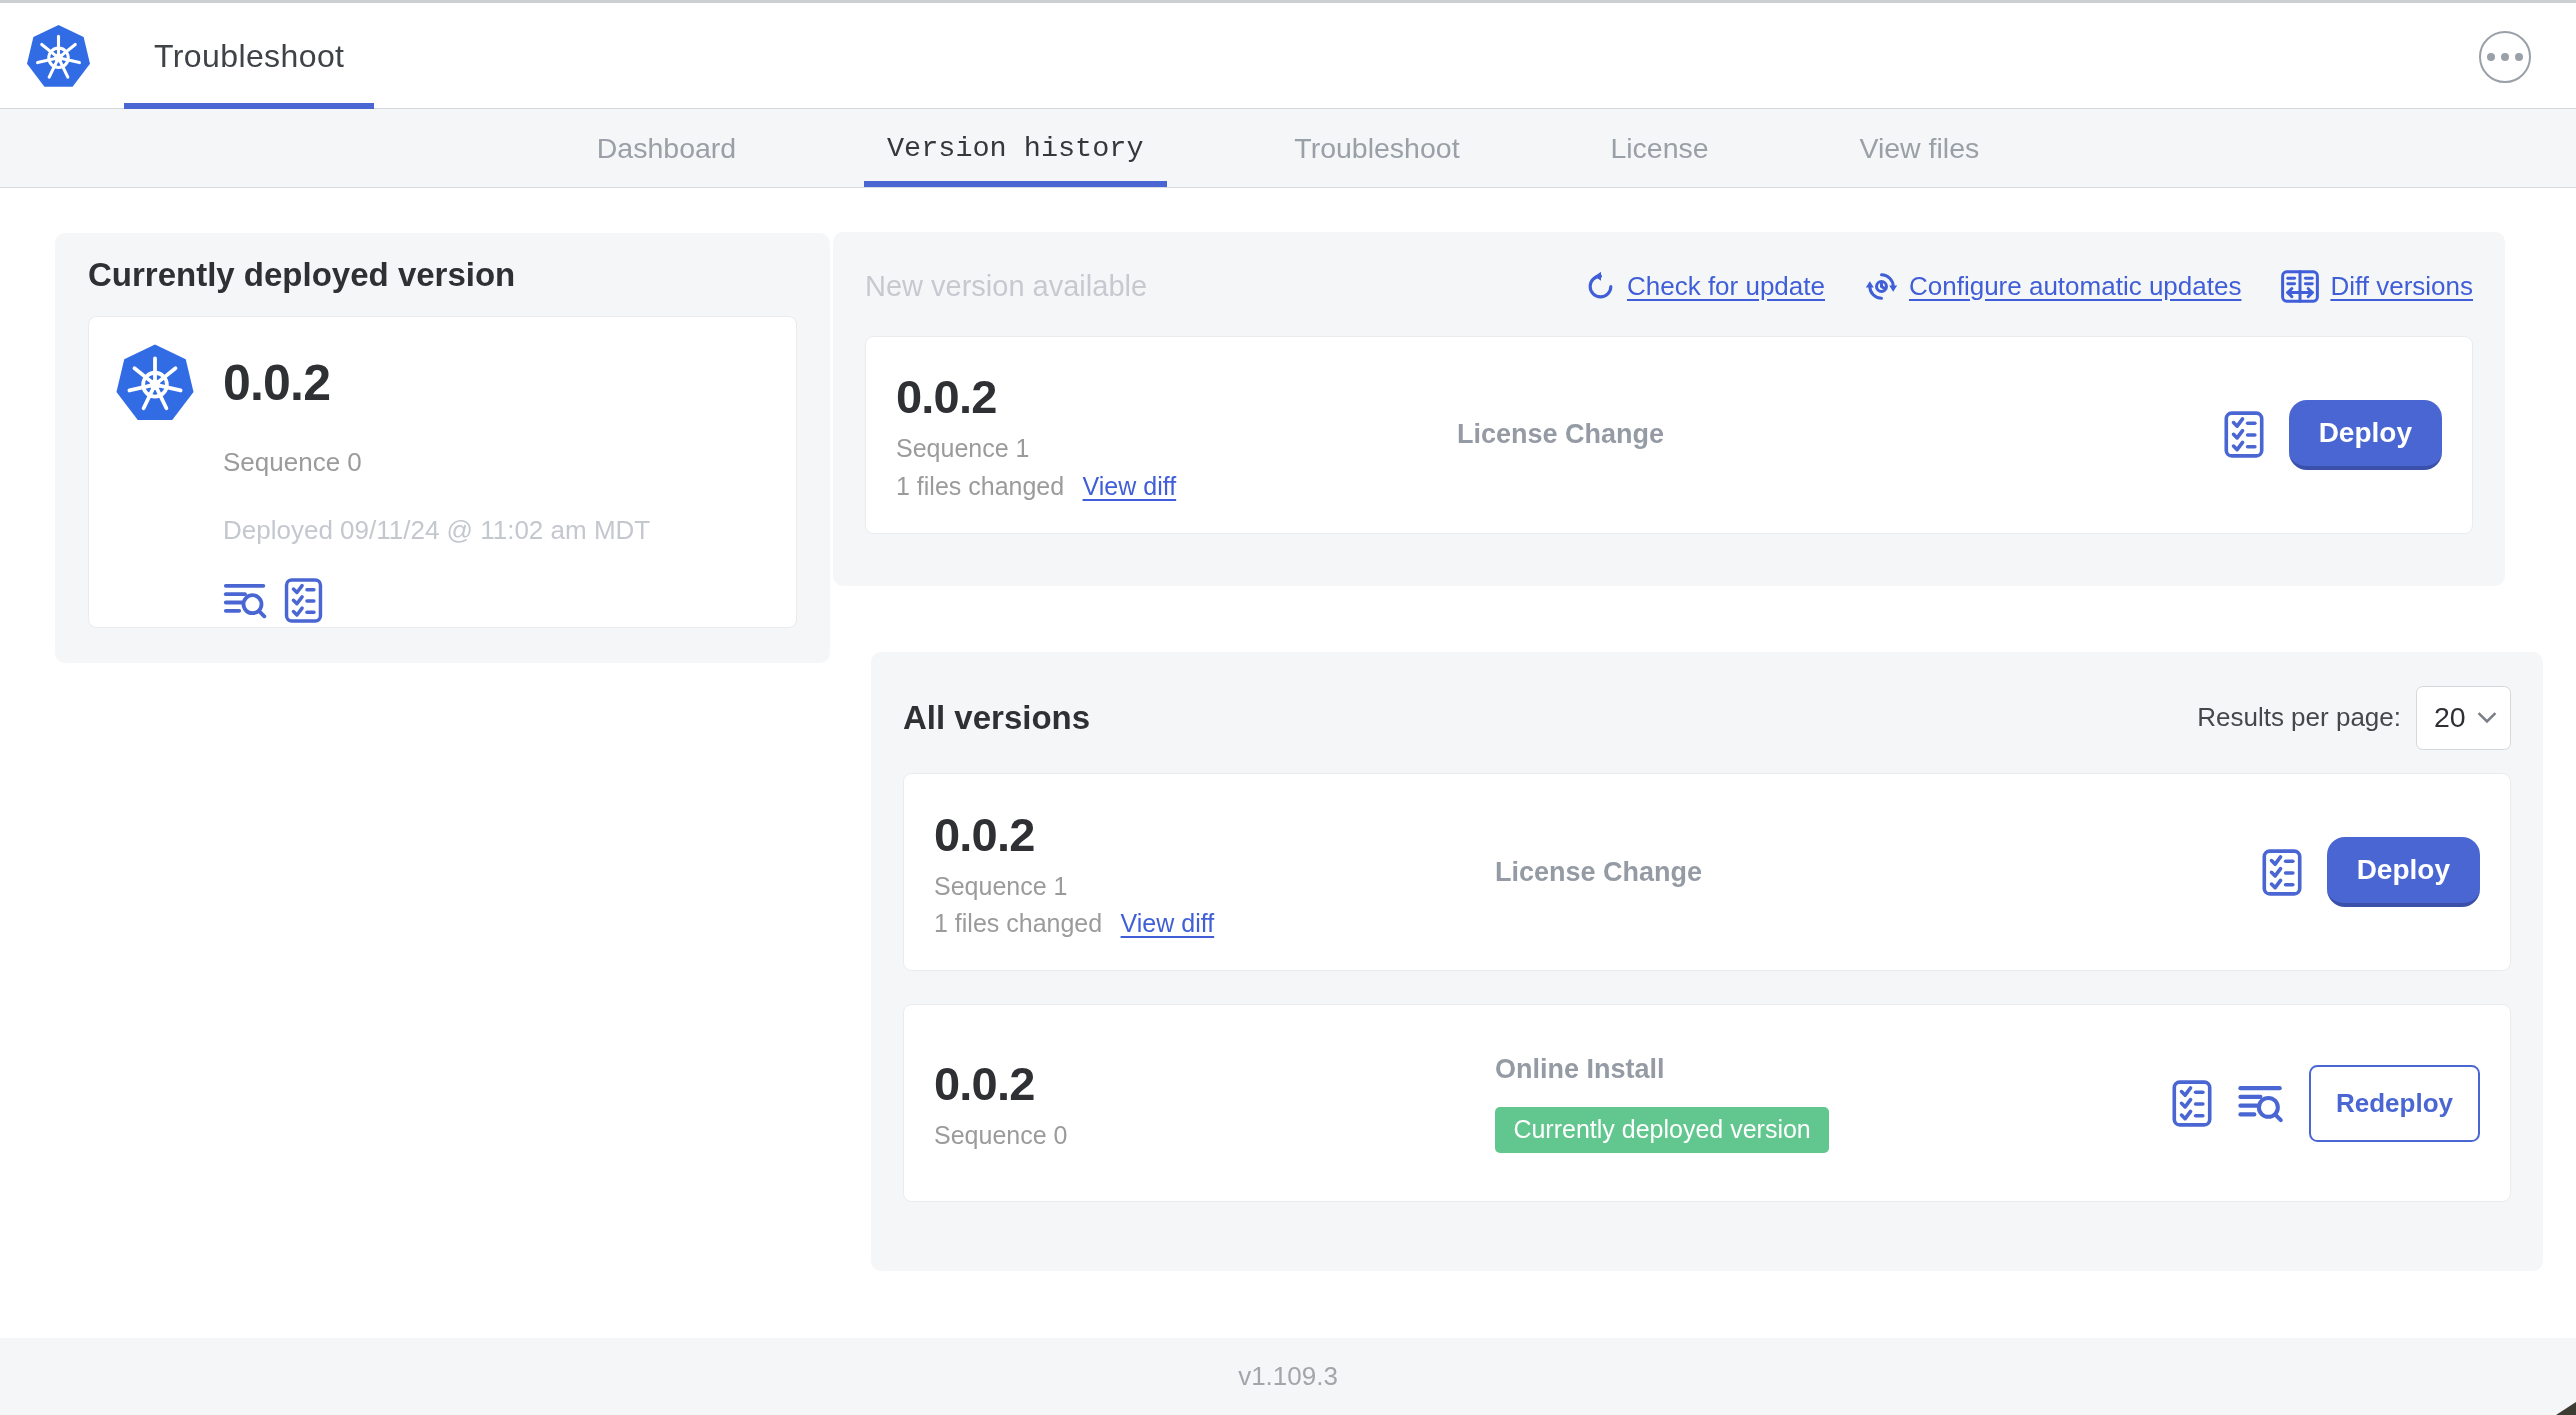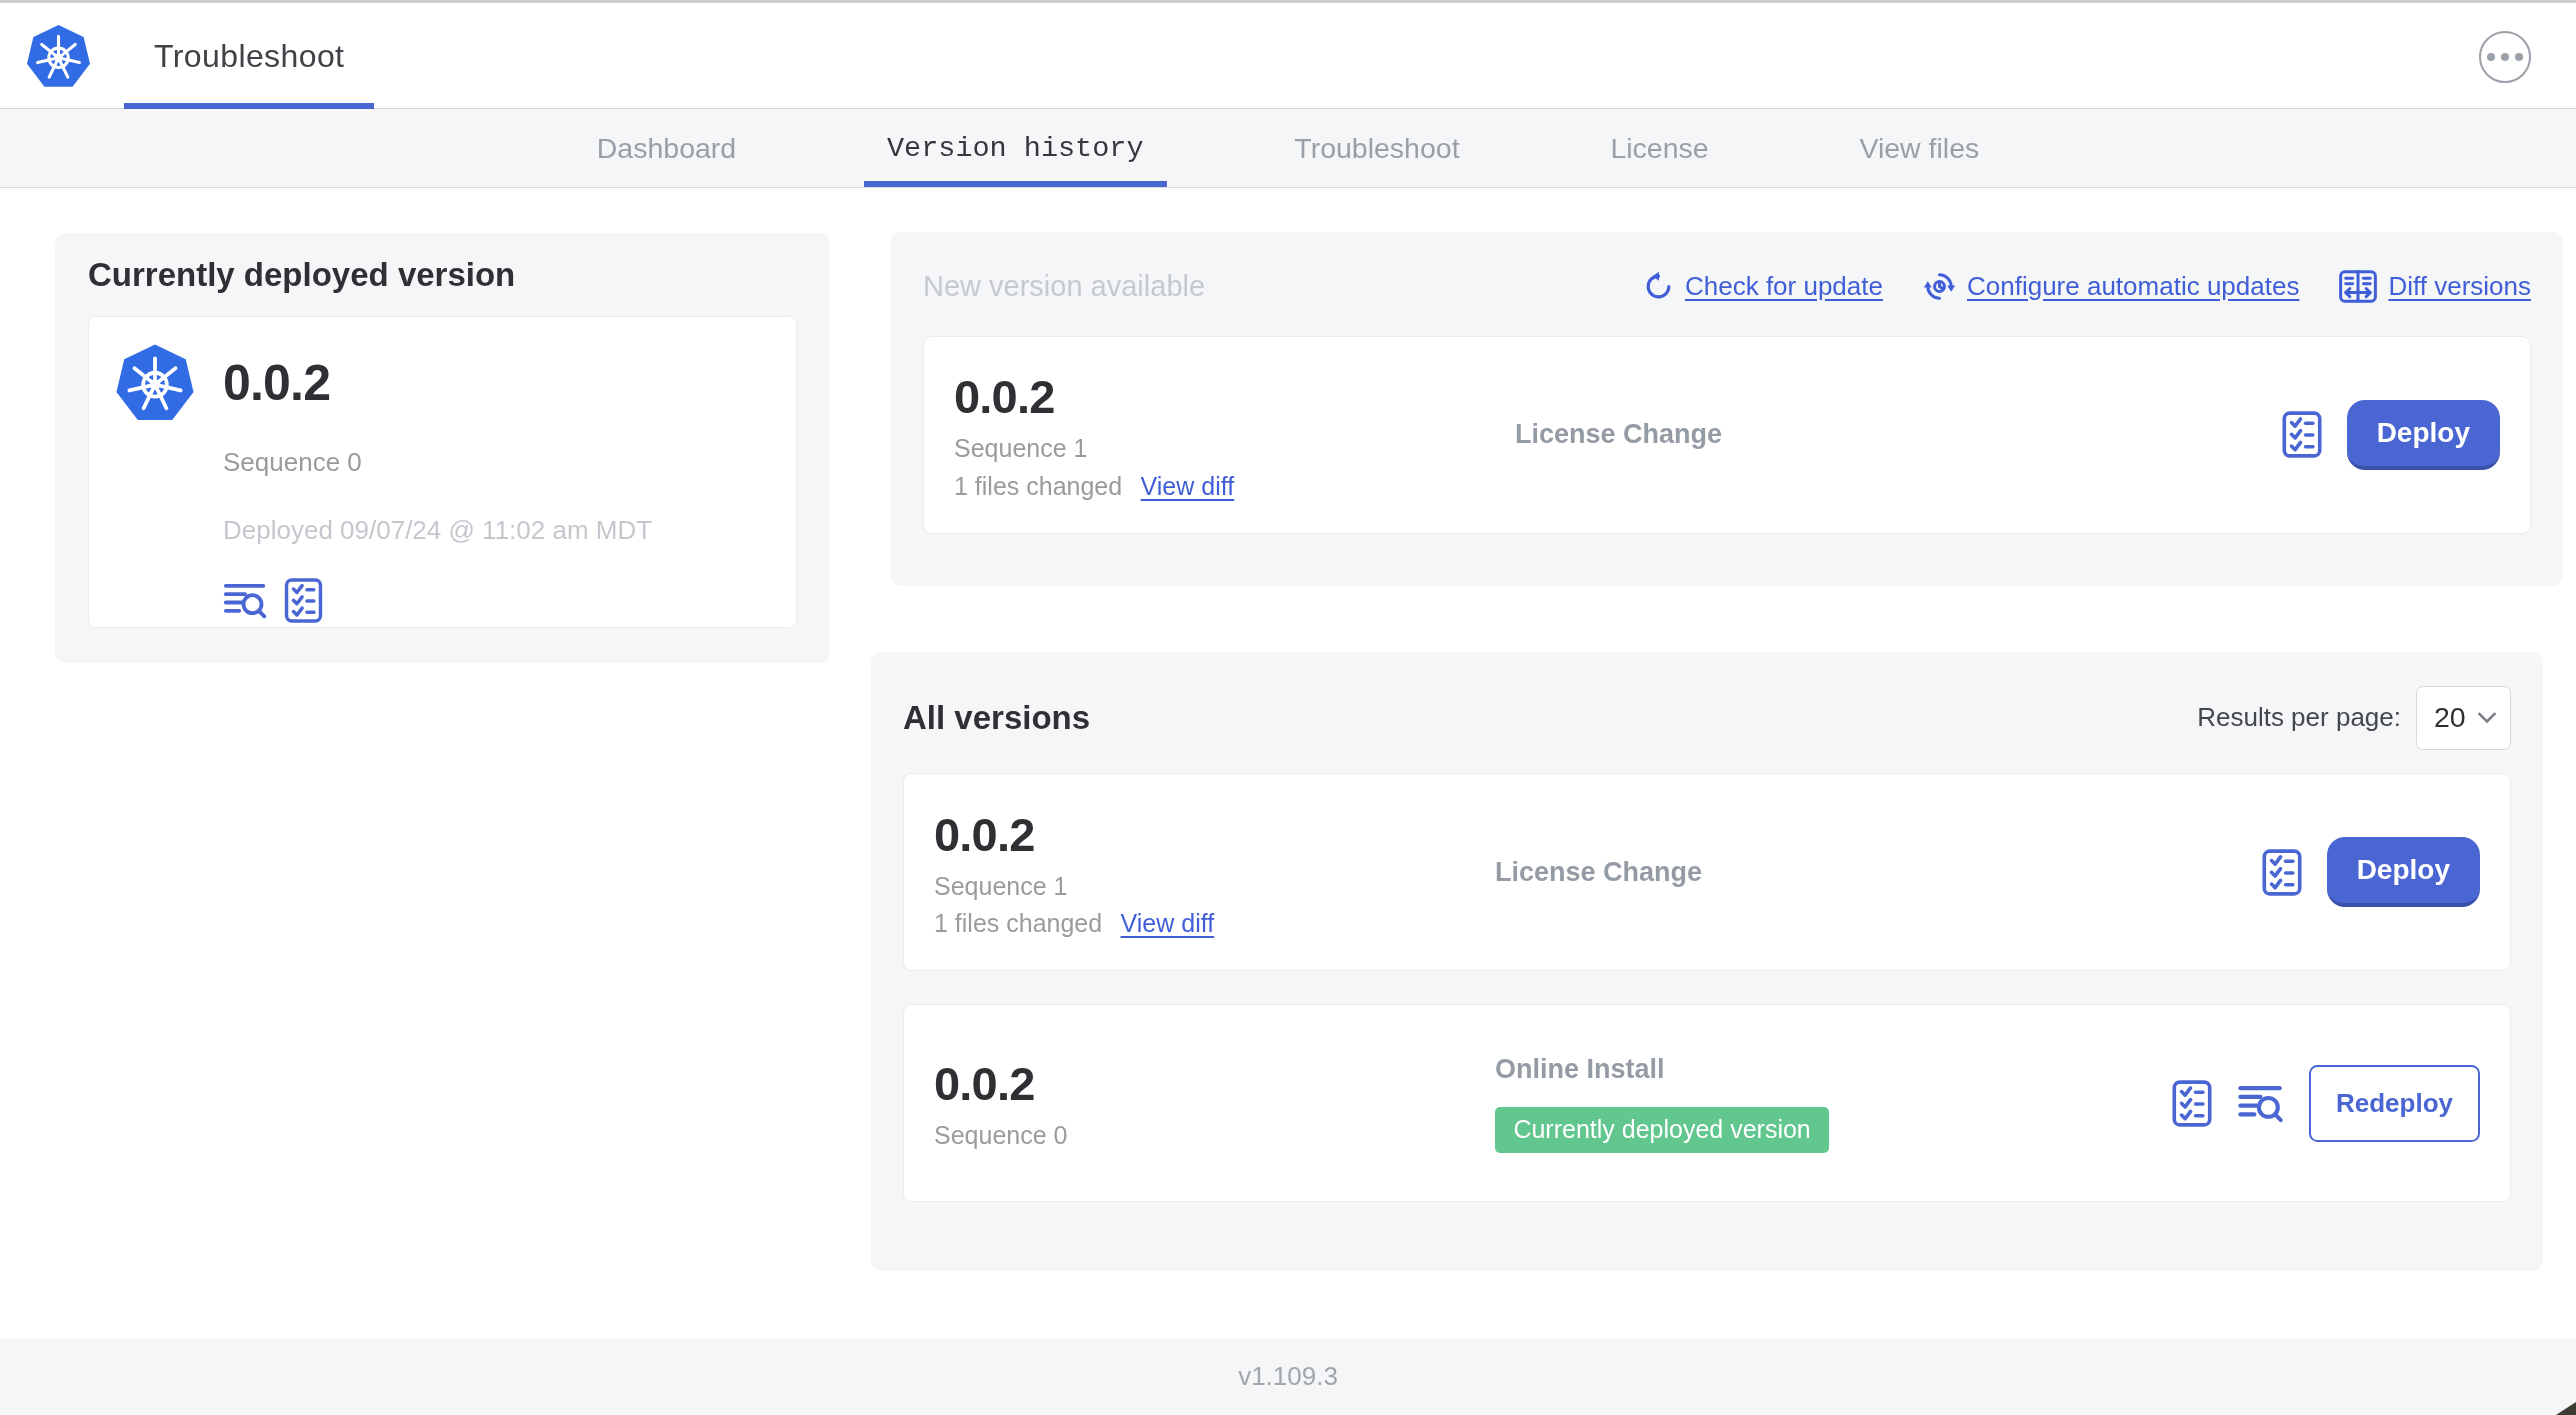"New version available" .panel-nv { left: 891px -> 833px }
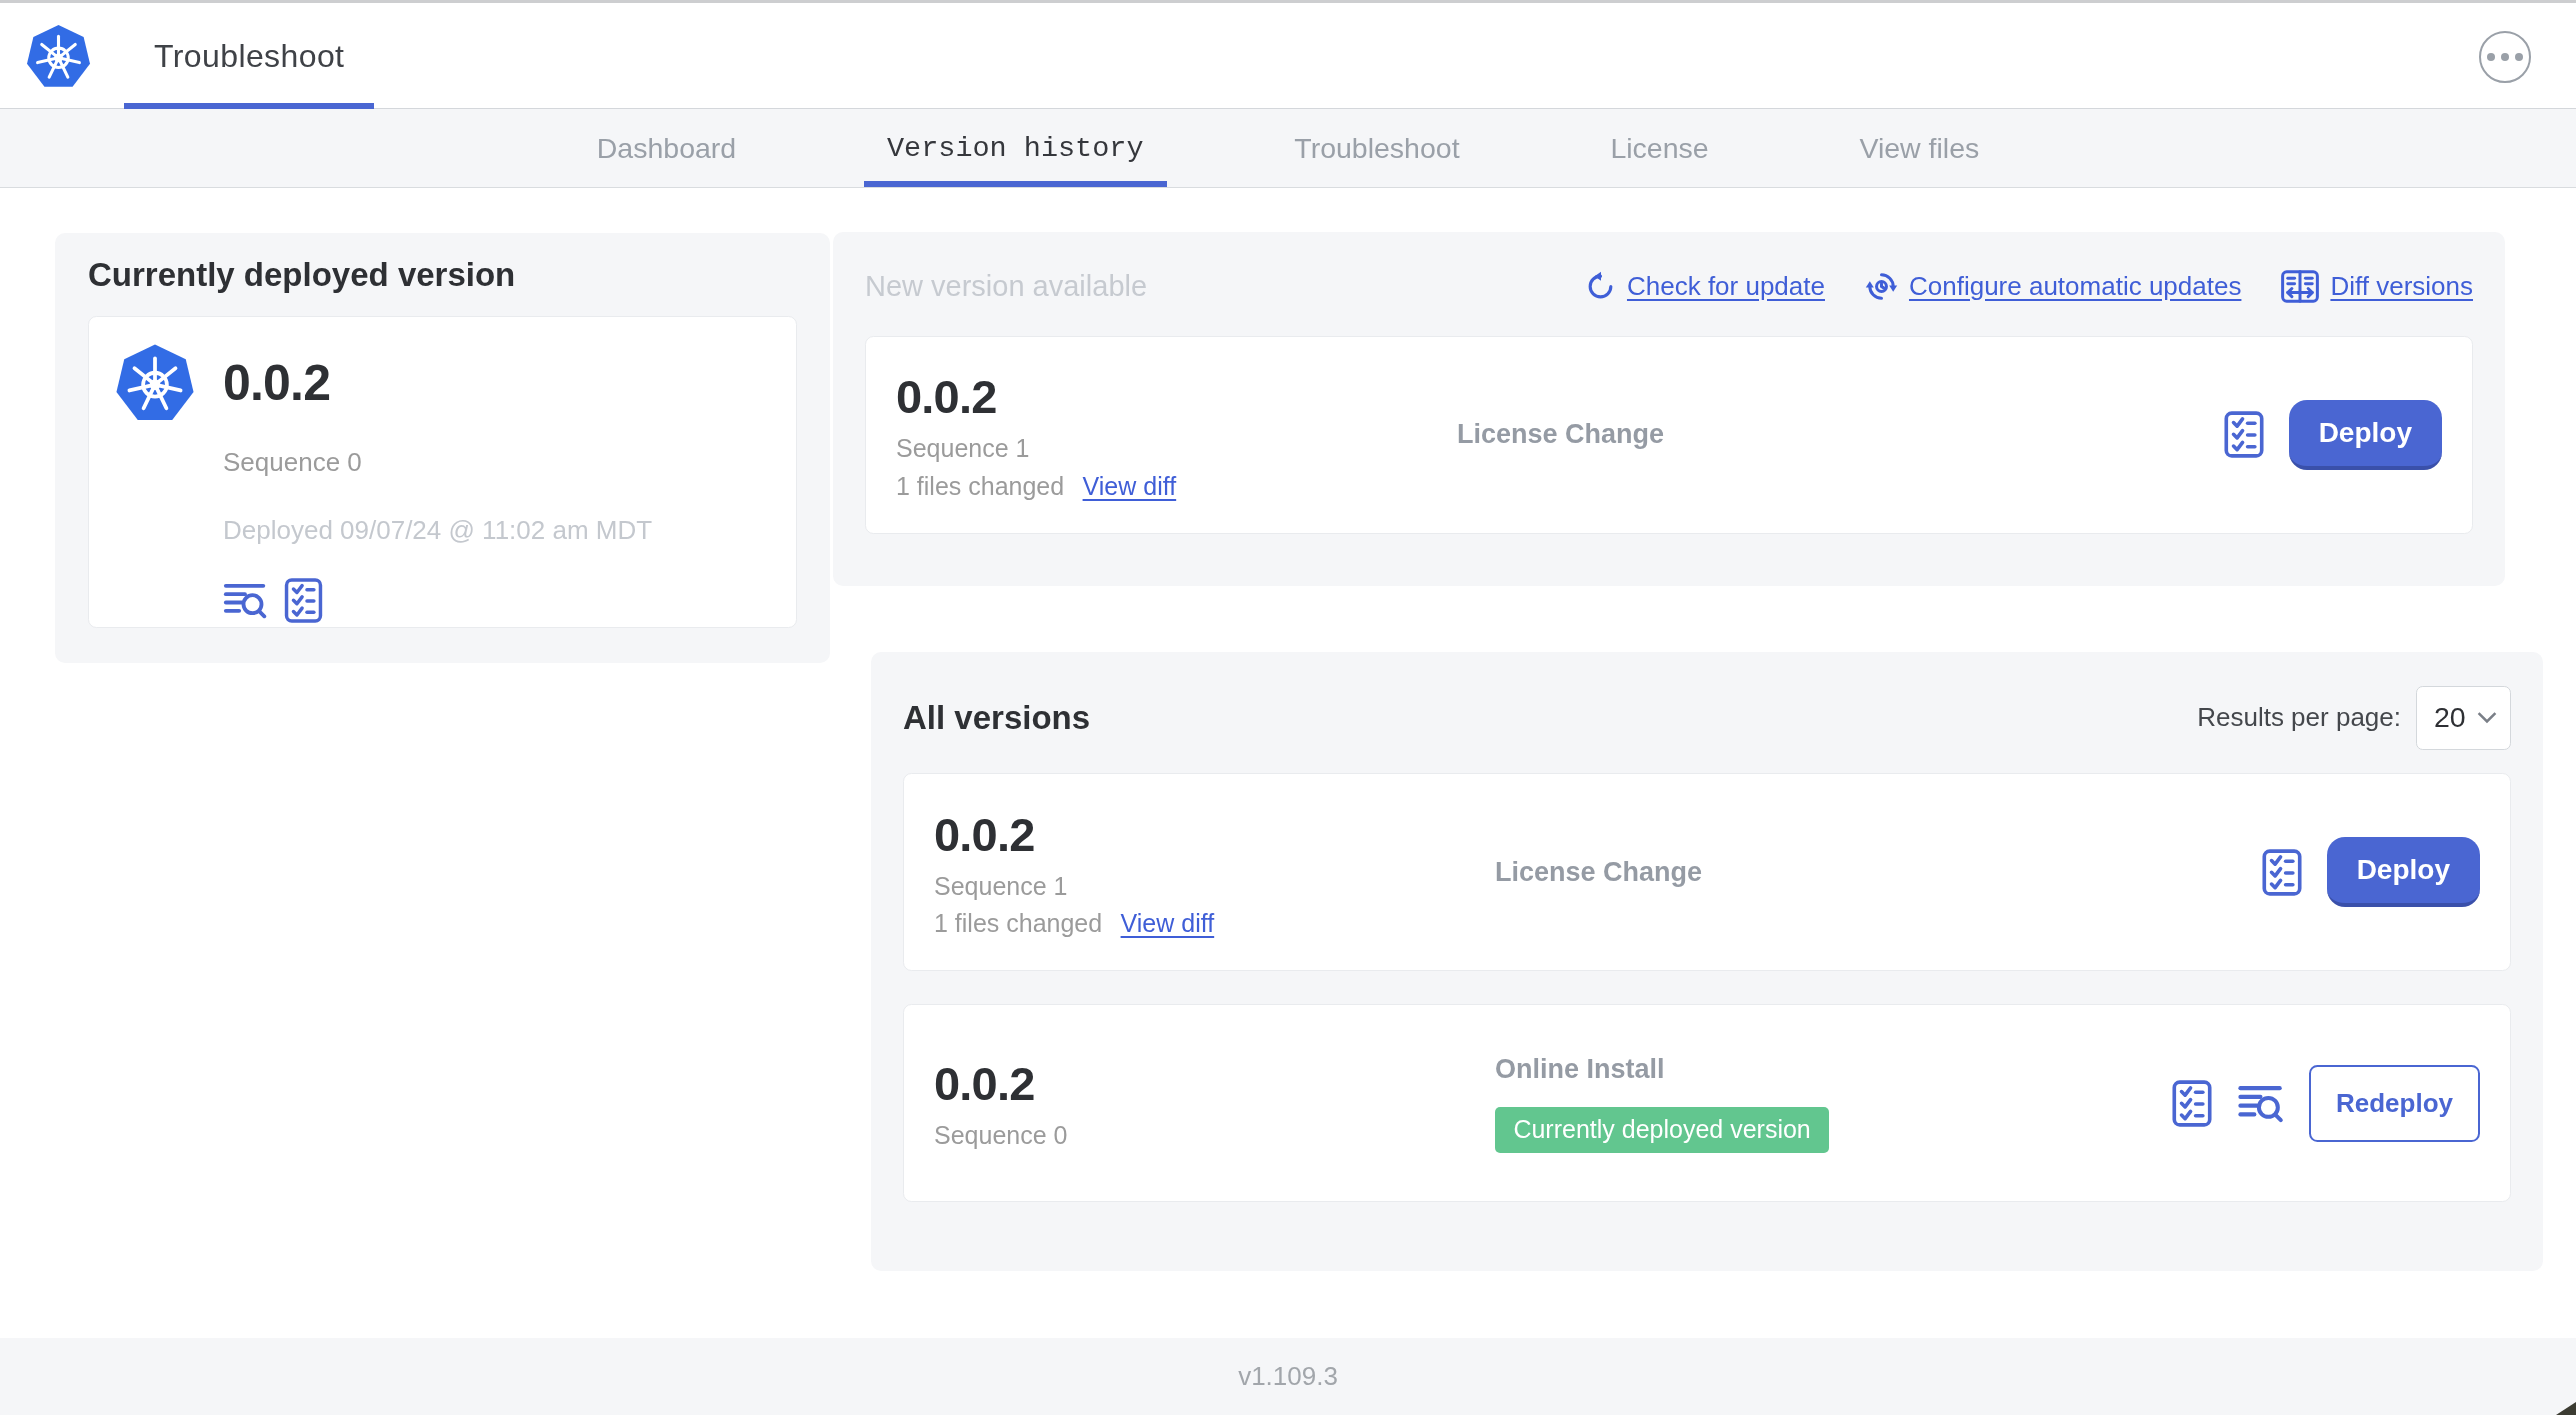"Deployed 09/07/24 @ 11:02 am" div.cv-deployed { text: 09/07/24 -> 09/11/24 }
